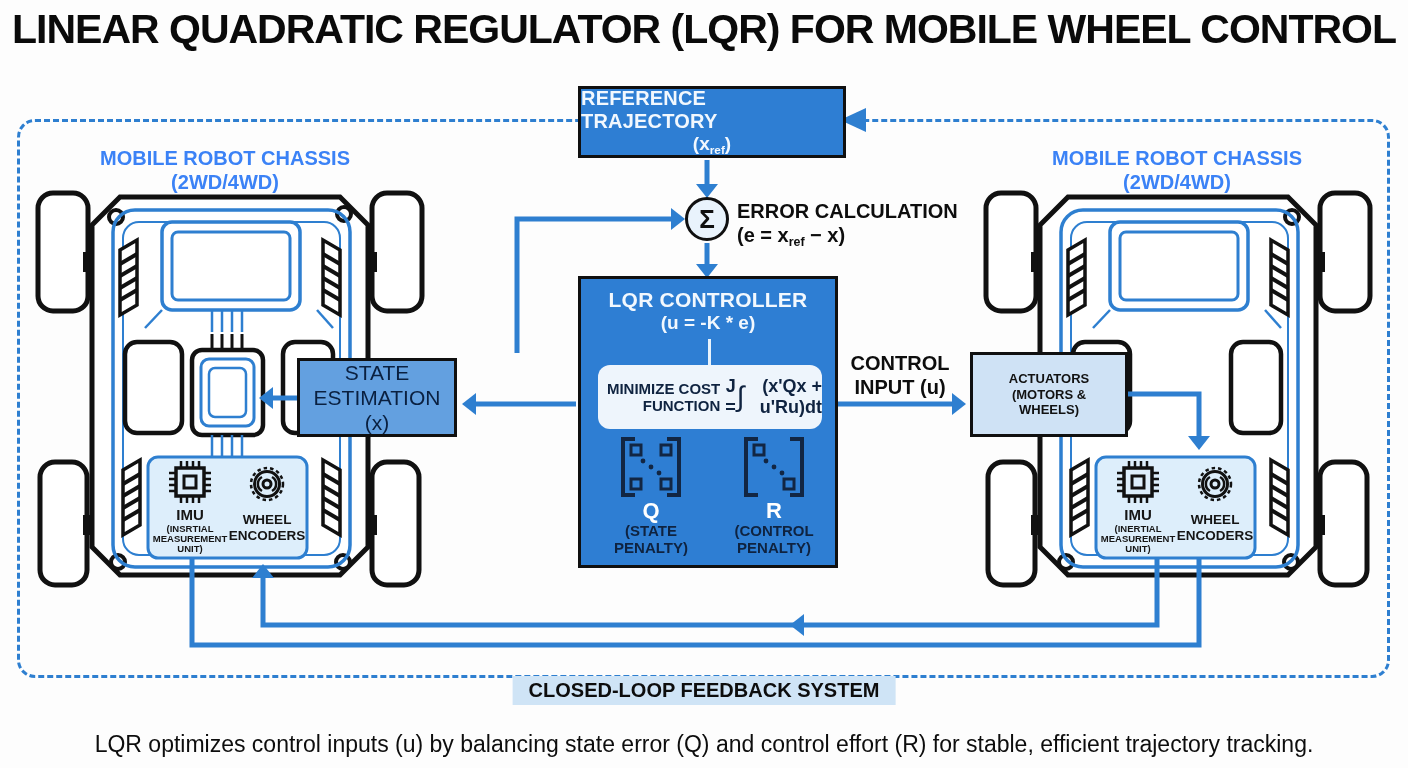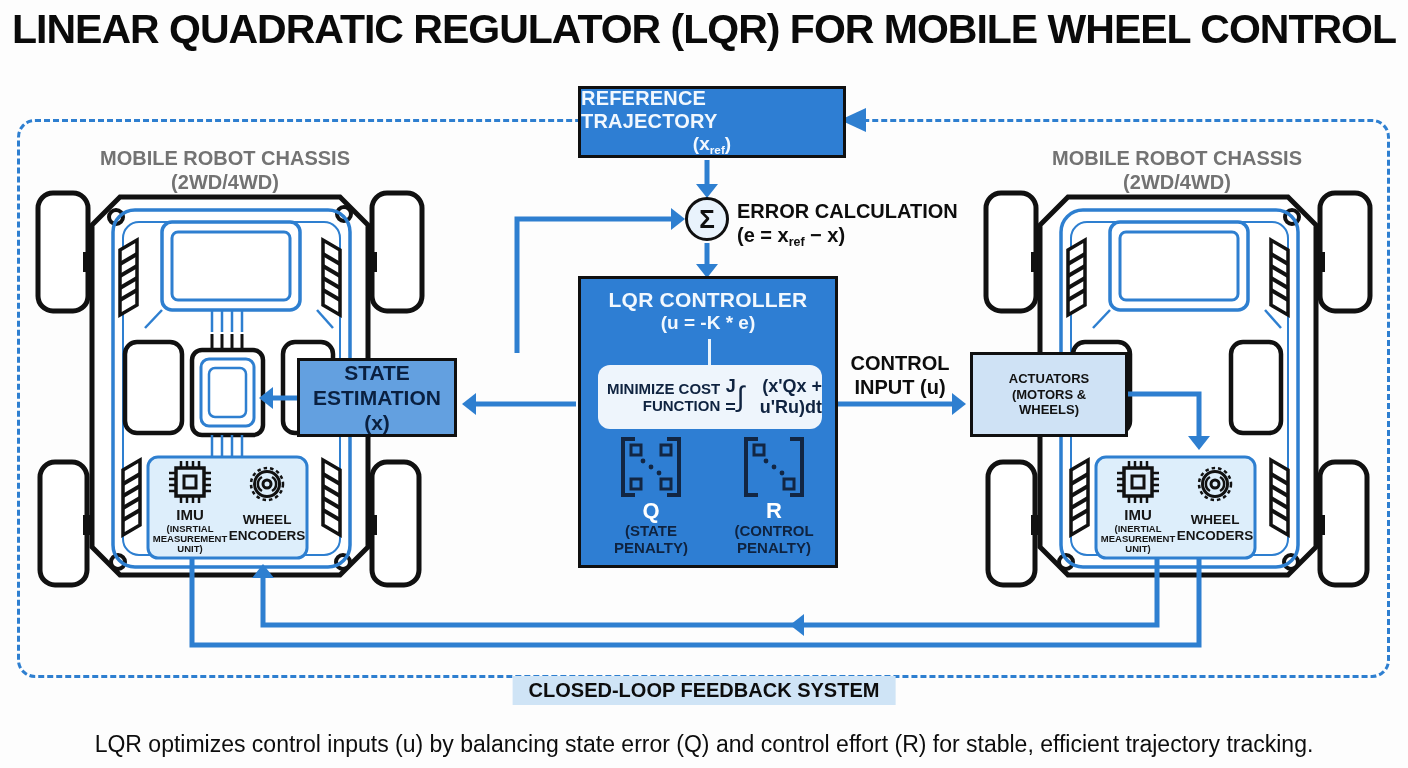"MOBILE ROBOT CHASSIS" .robot-title { color: #737373 -> #3b82f6 }
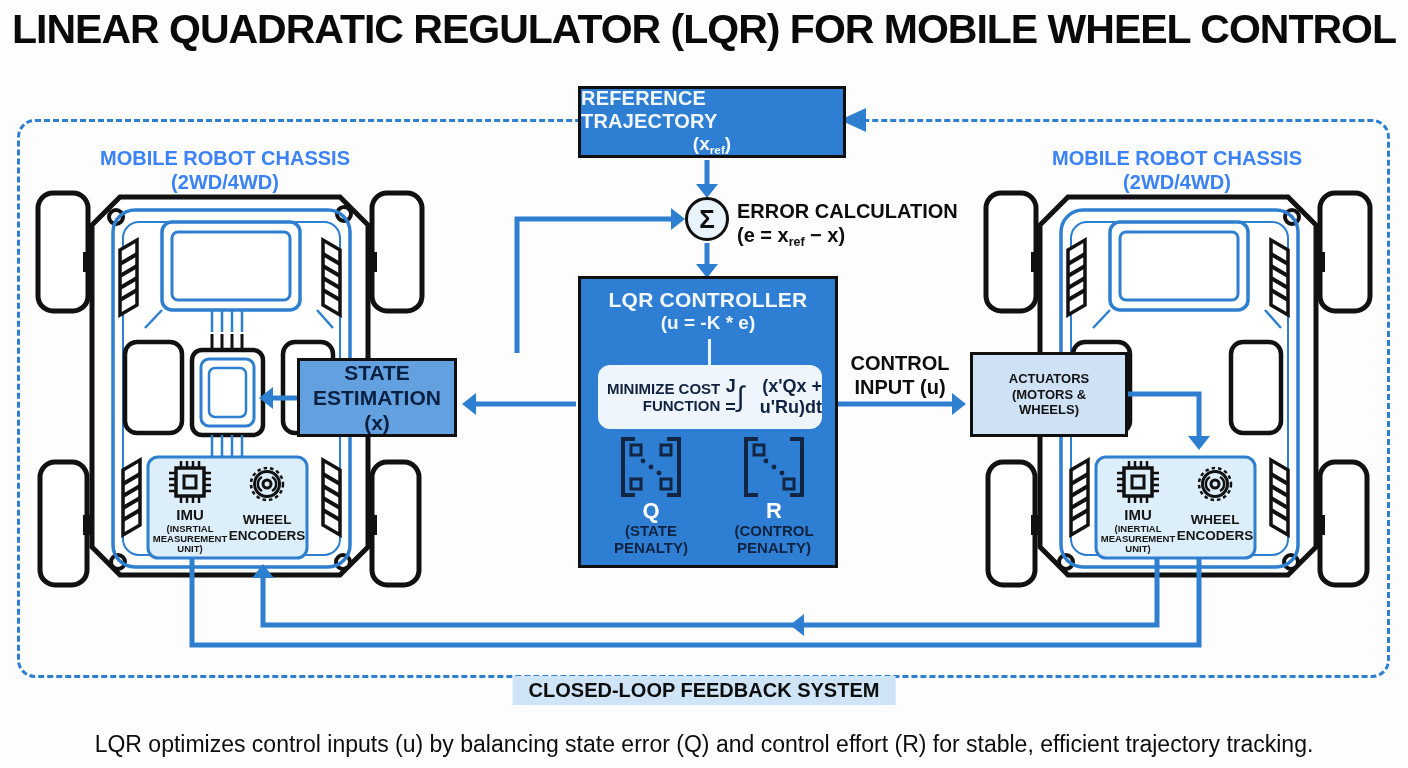"STATE" .state-box { font-weight: bold -> normal }
